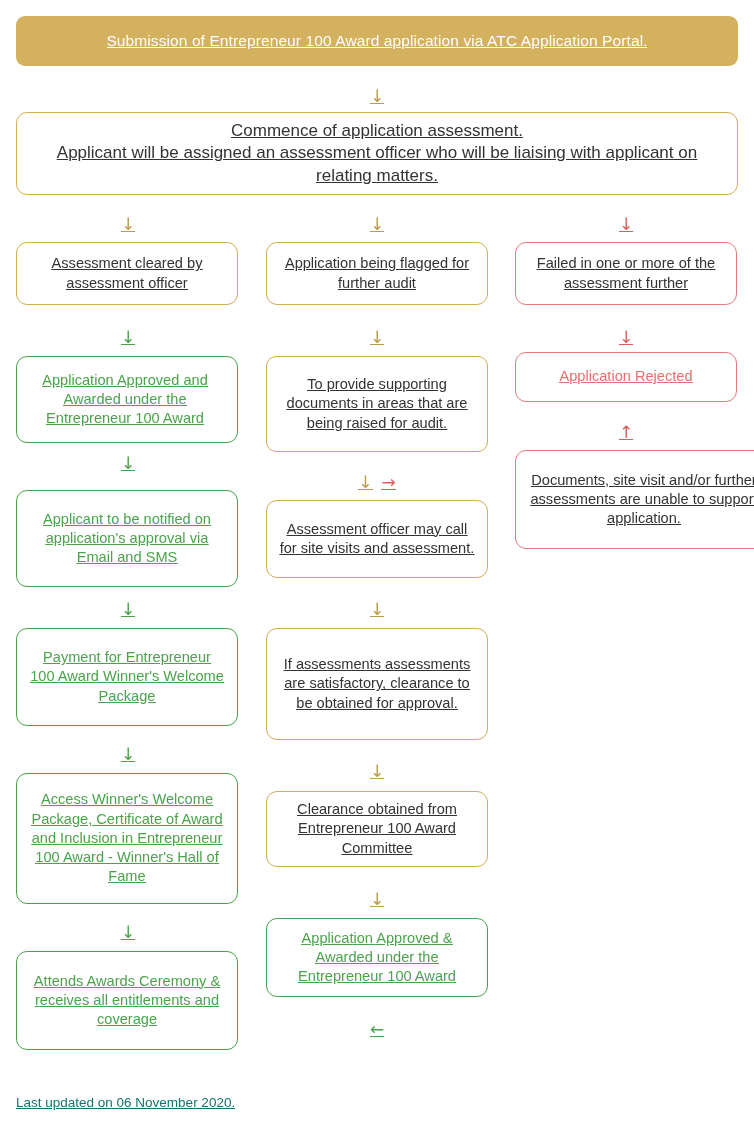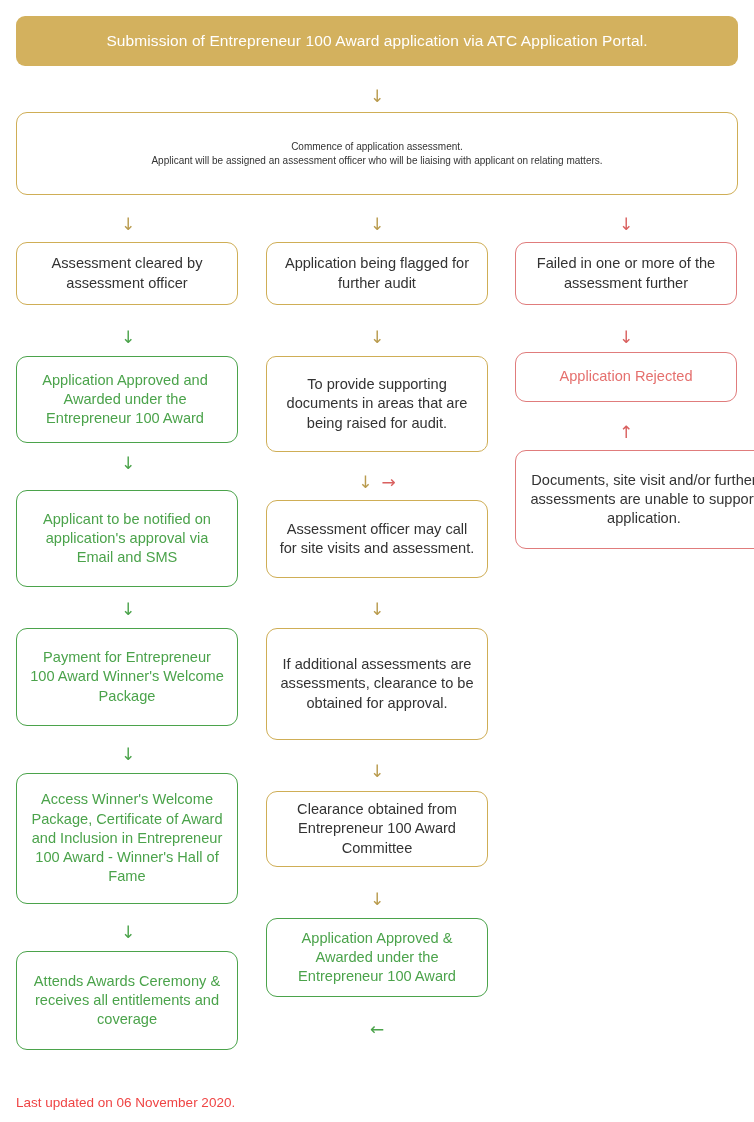"Submission of Entrepreneur 100 Award" * { text-decoration: none -> underline }
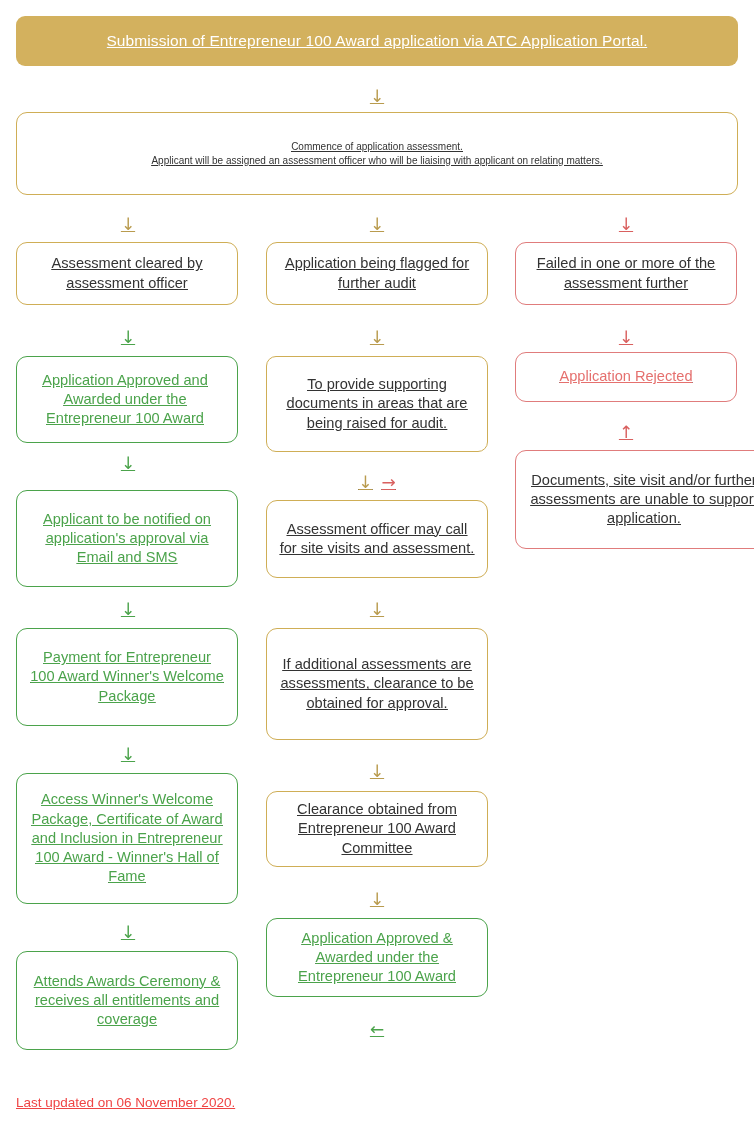"Commence of application assessment." .node.wide .label { font-size: 10px -> 17px }
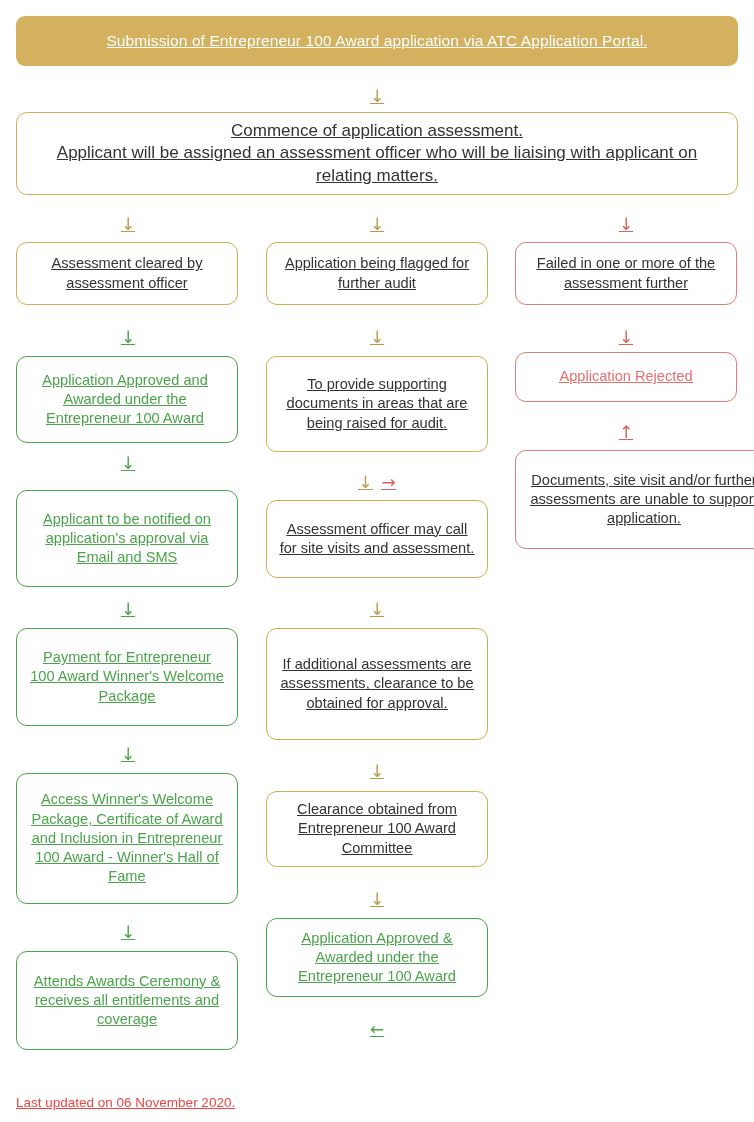"If additional assessments are" div.label { text: additional assessments are assessments -> assessments assessments are satisfactory }
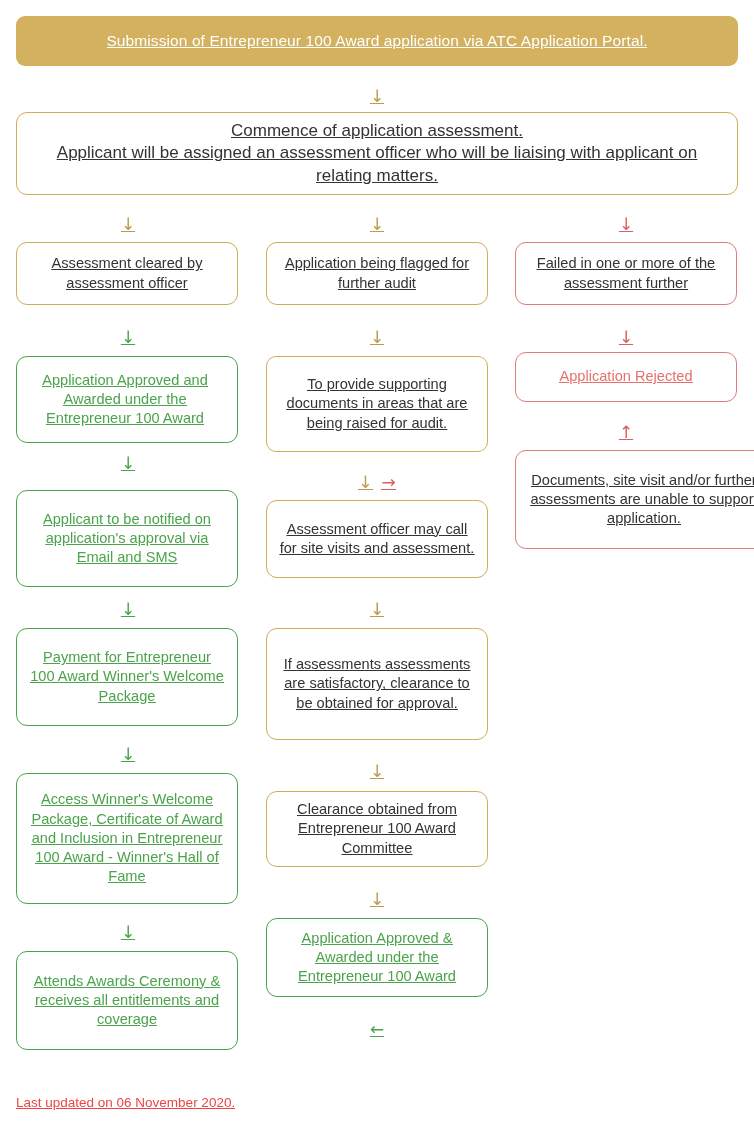"Last updated on 06 November" .footer { color: #ef4444 -> #0f766e }
